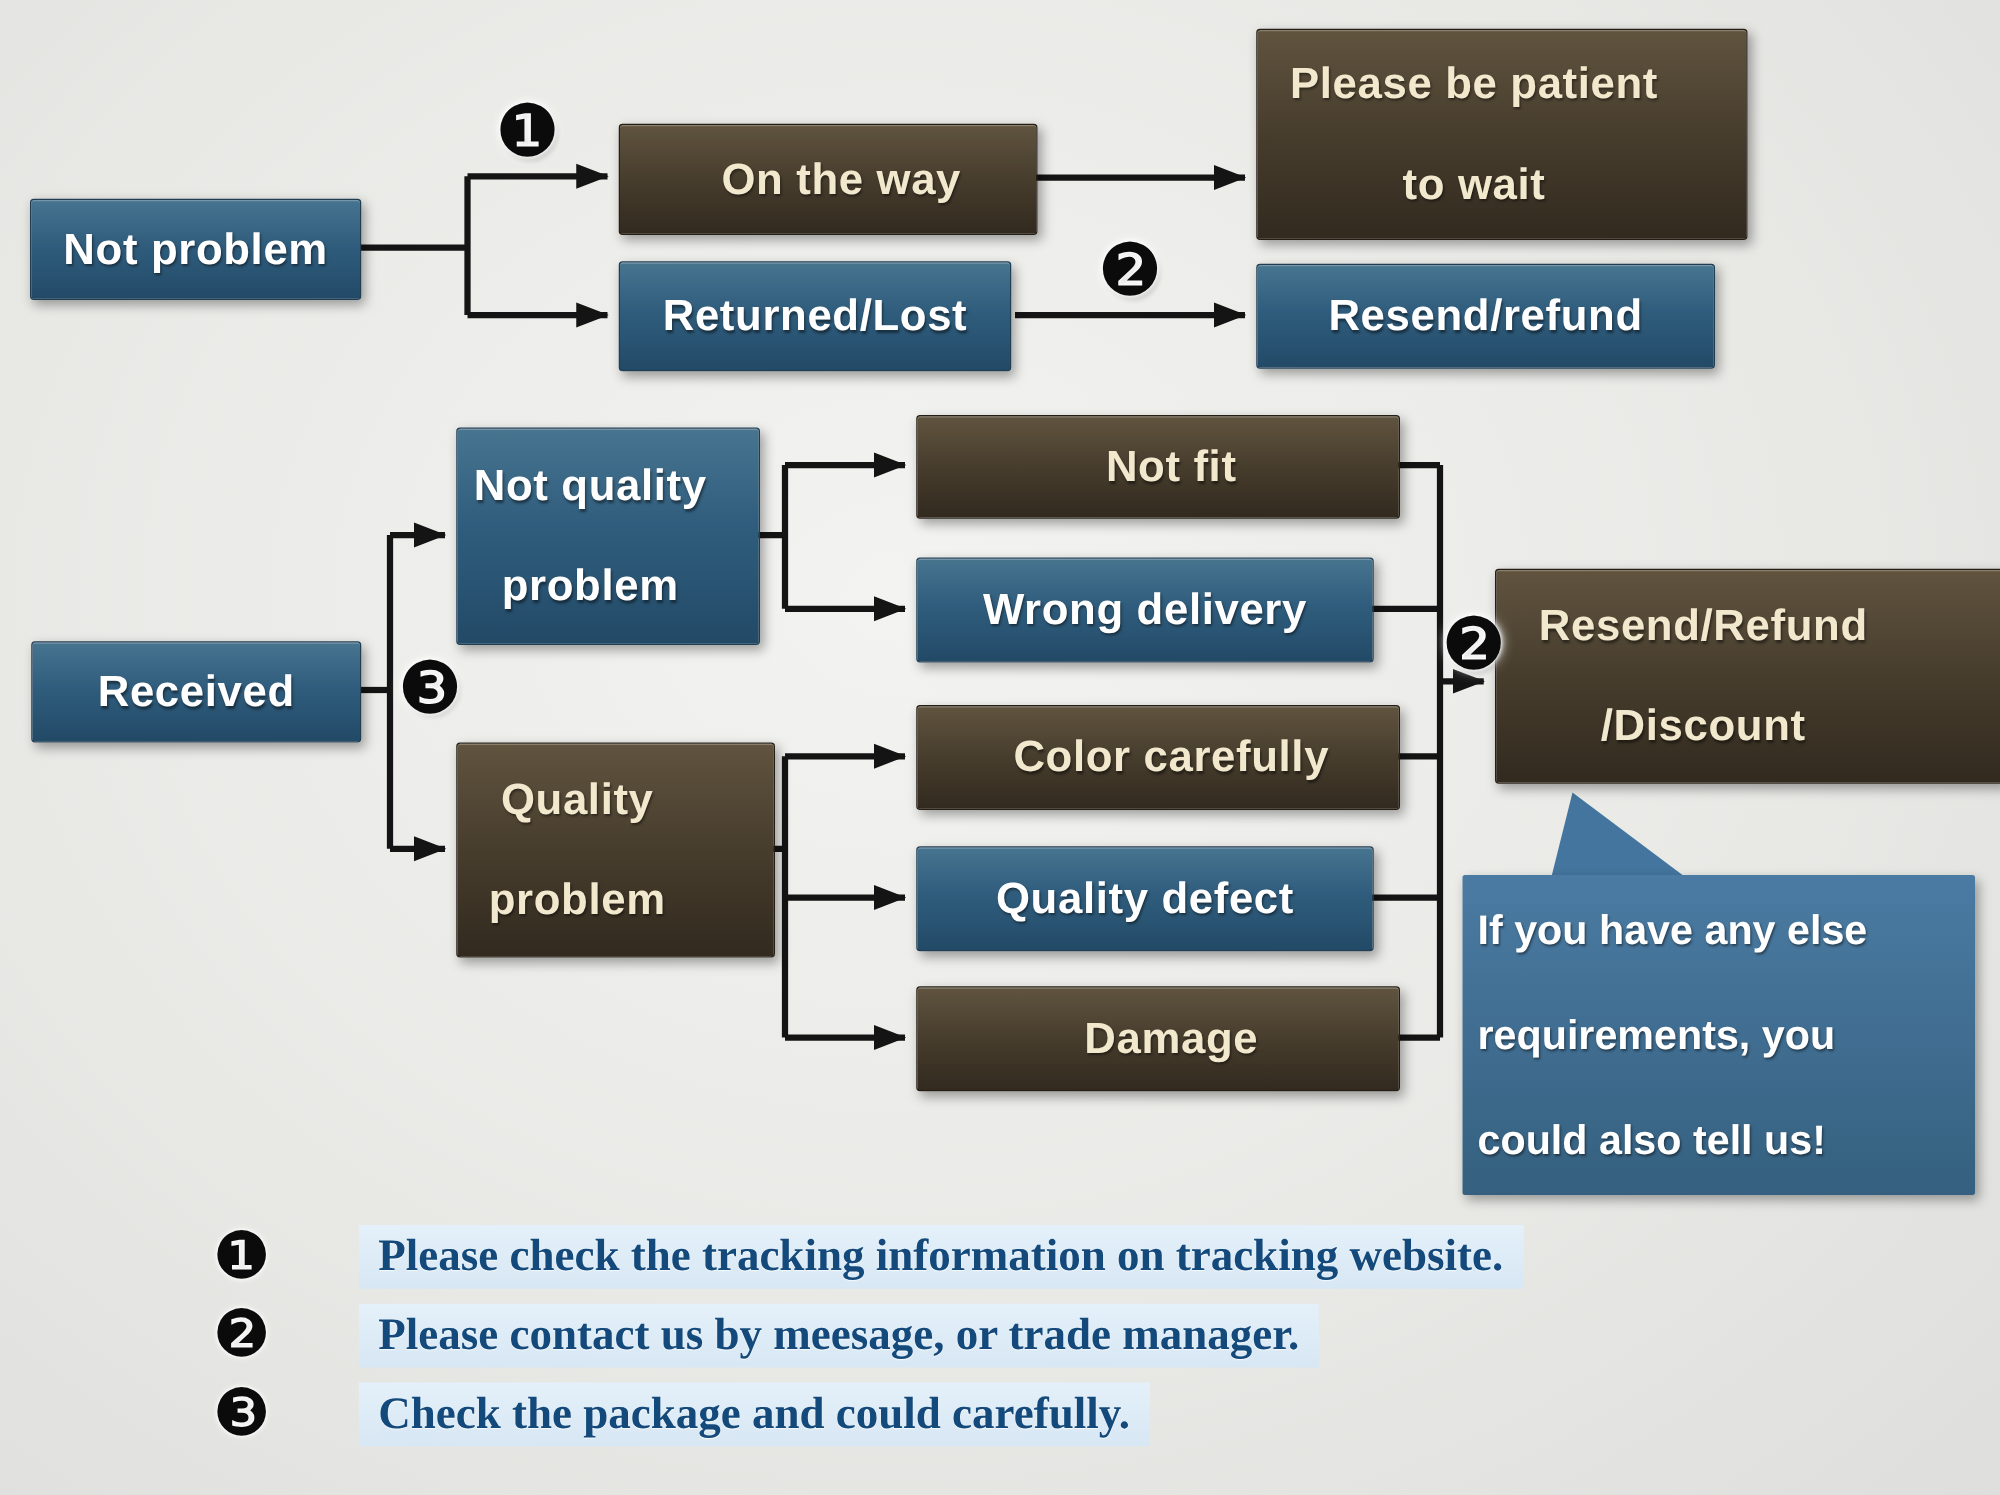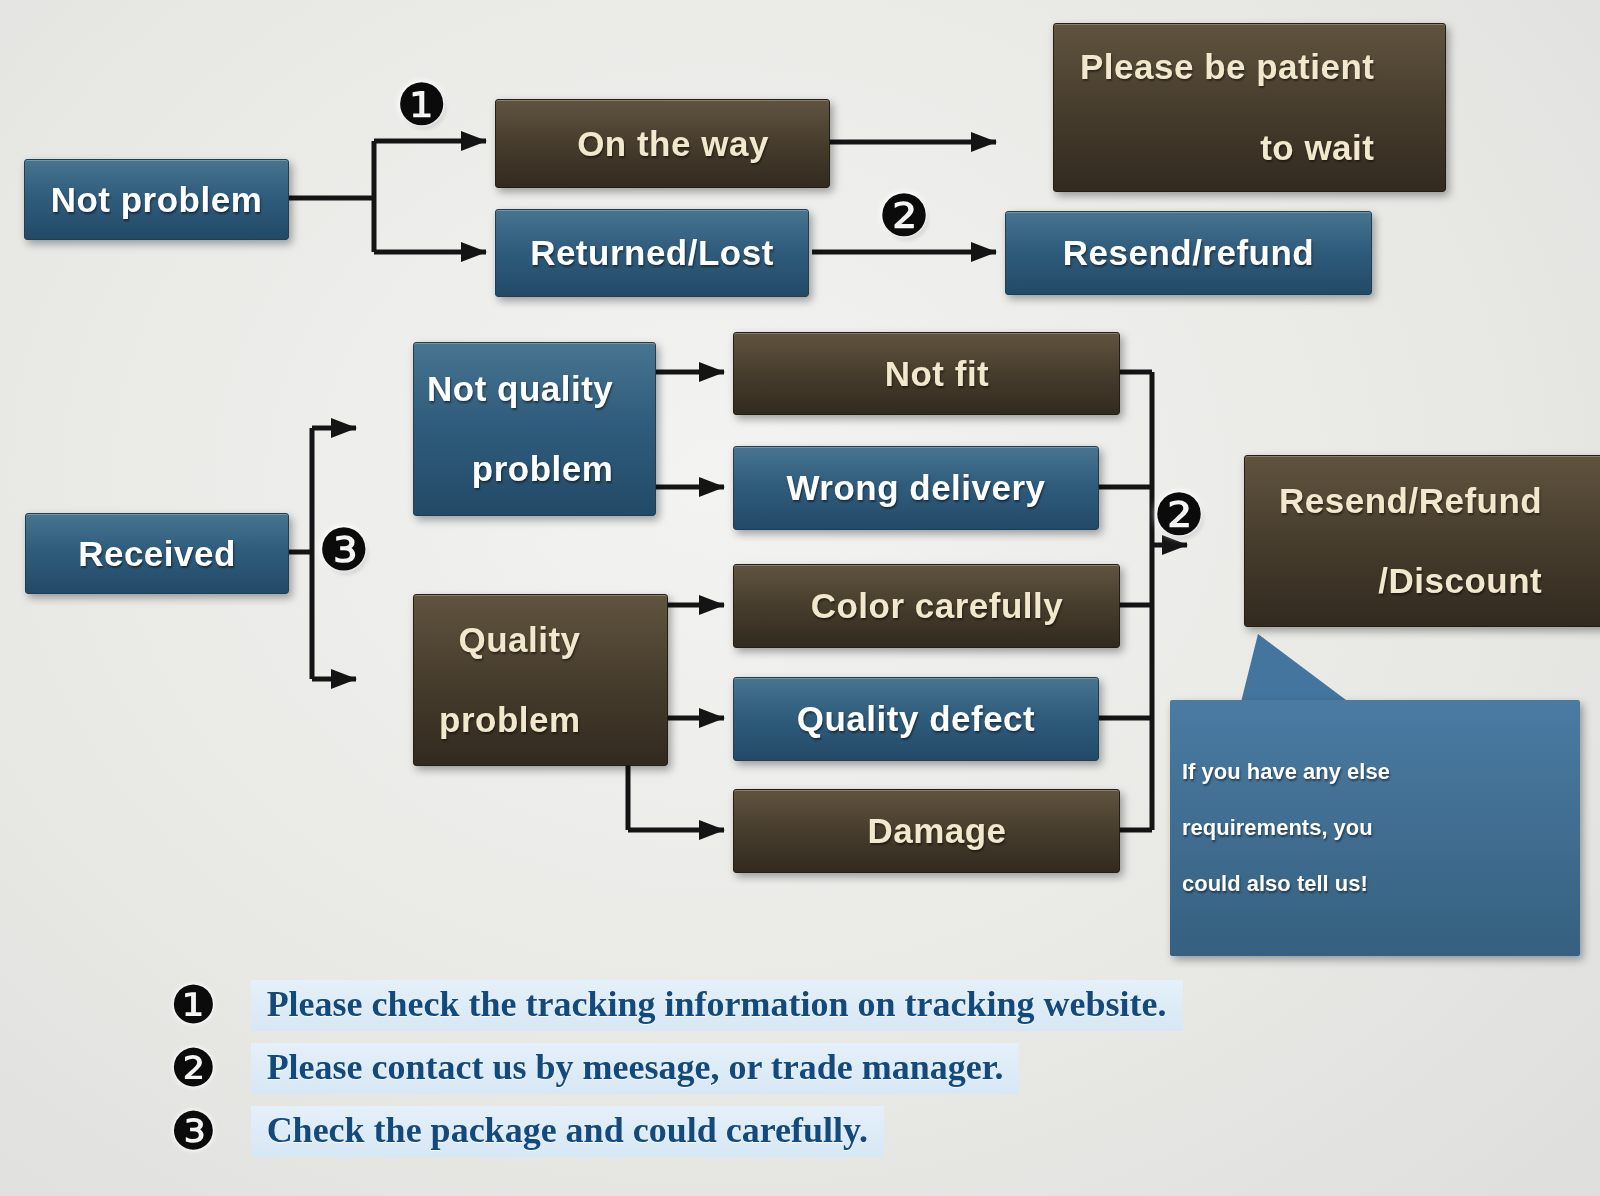"Please be patient" .leftalign { margin-left: 48px -> none; text-align: right -> center }
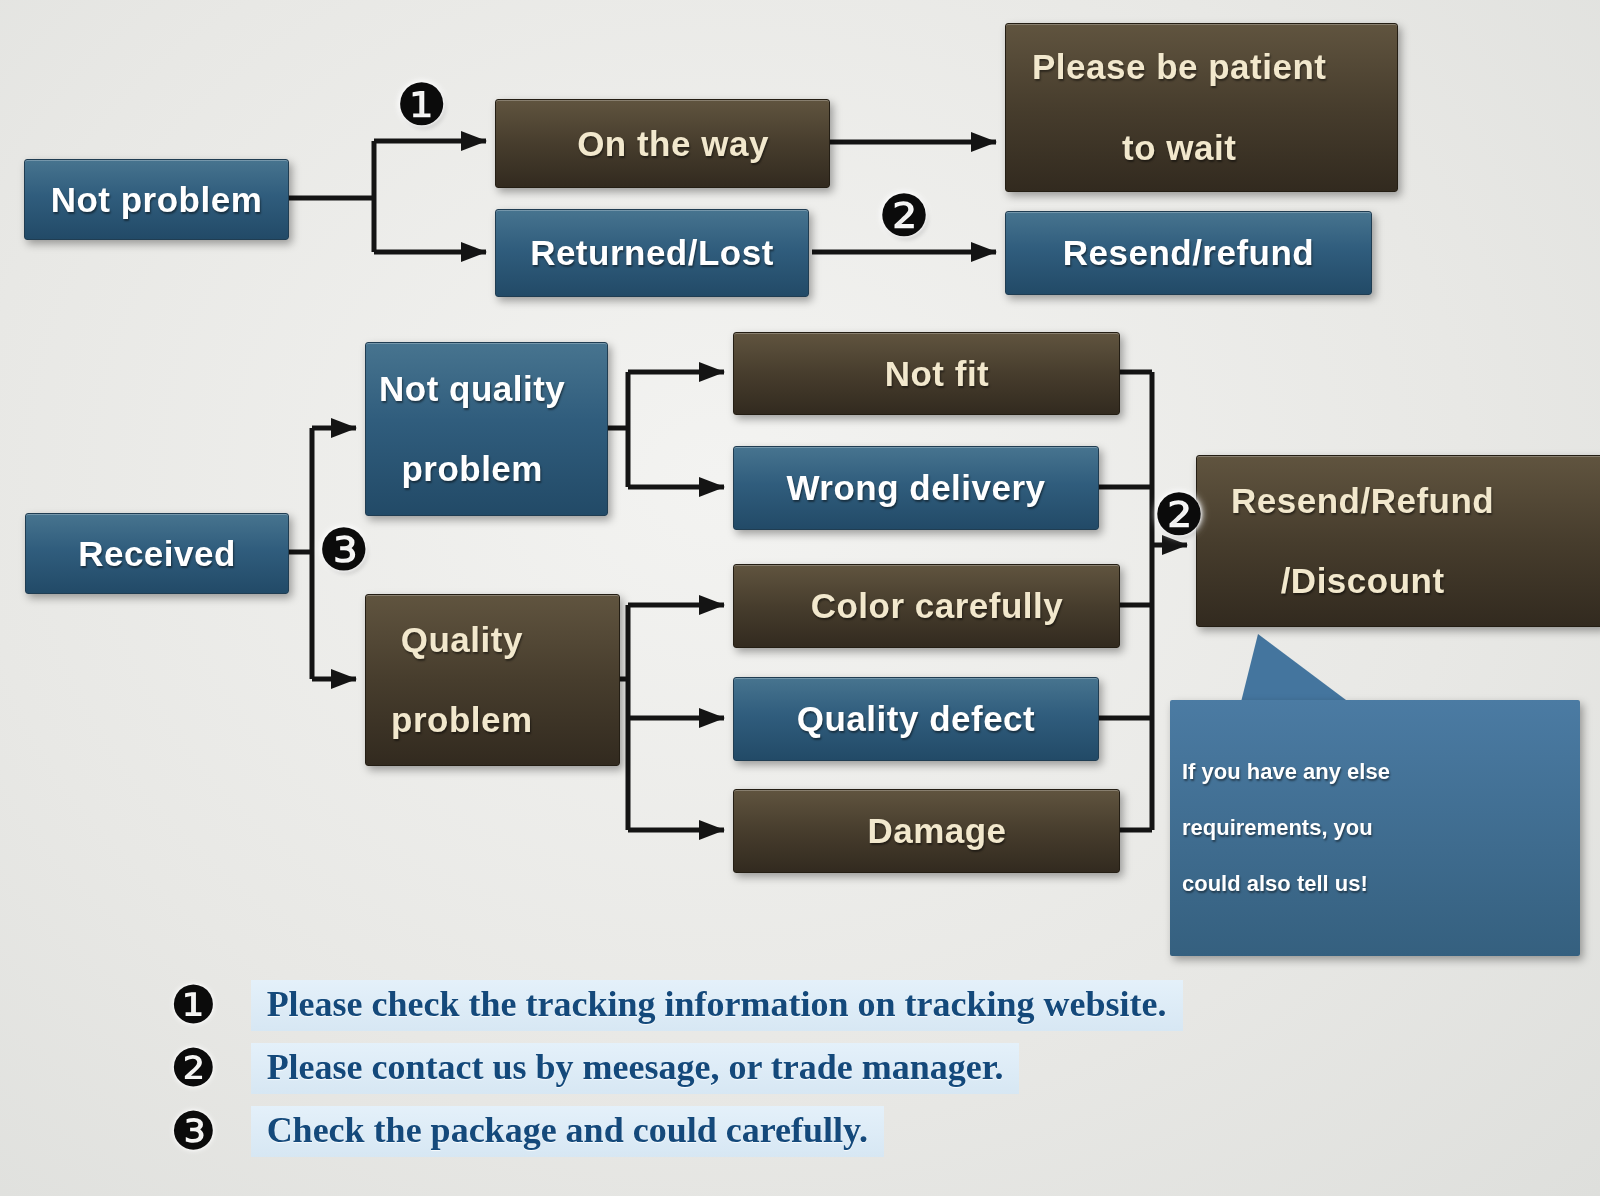"If you have any else" .callout { font-size: 22px -> 33px }
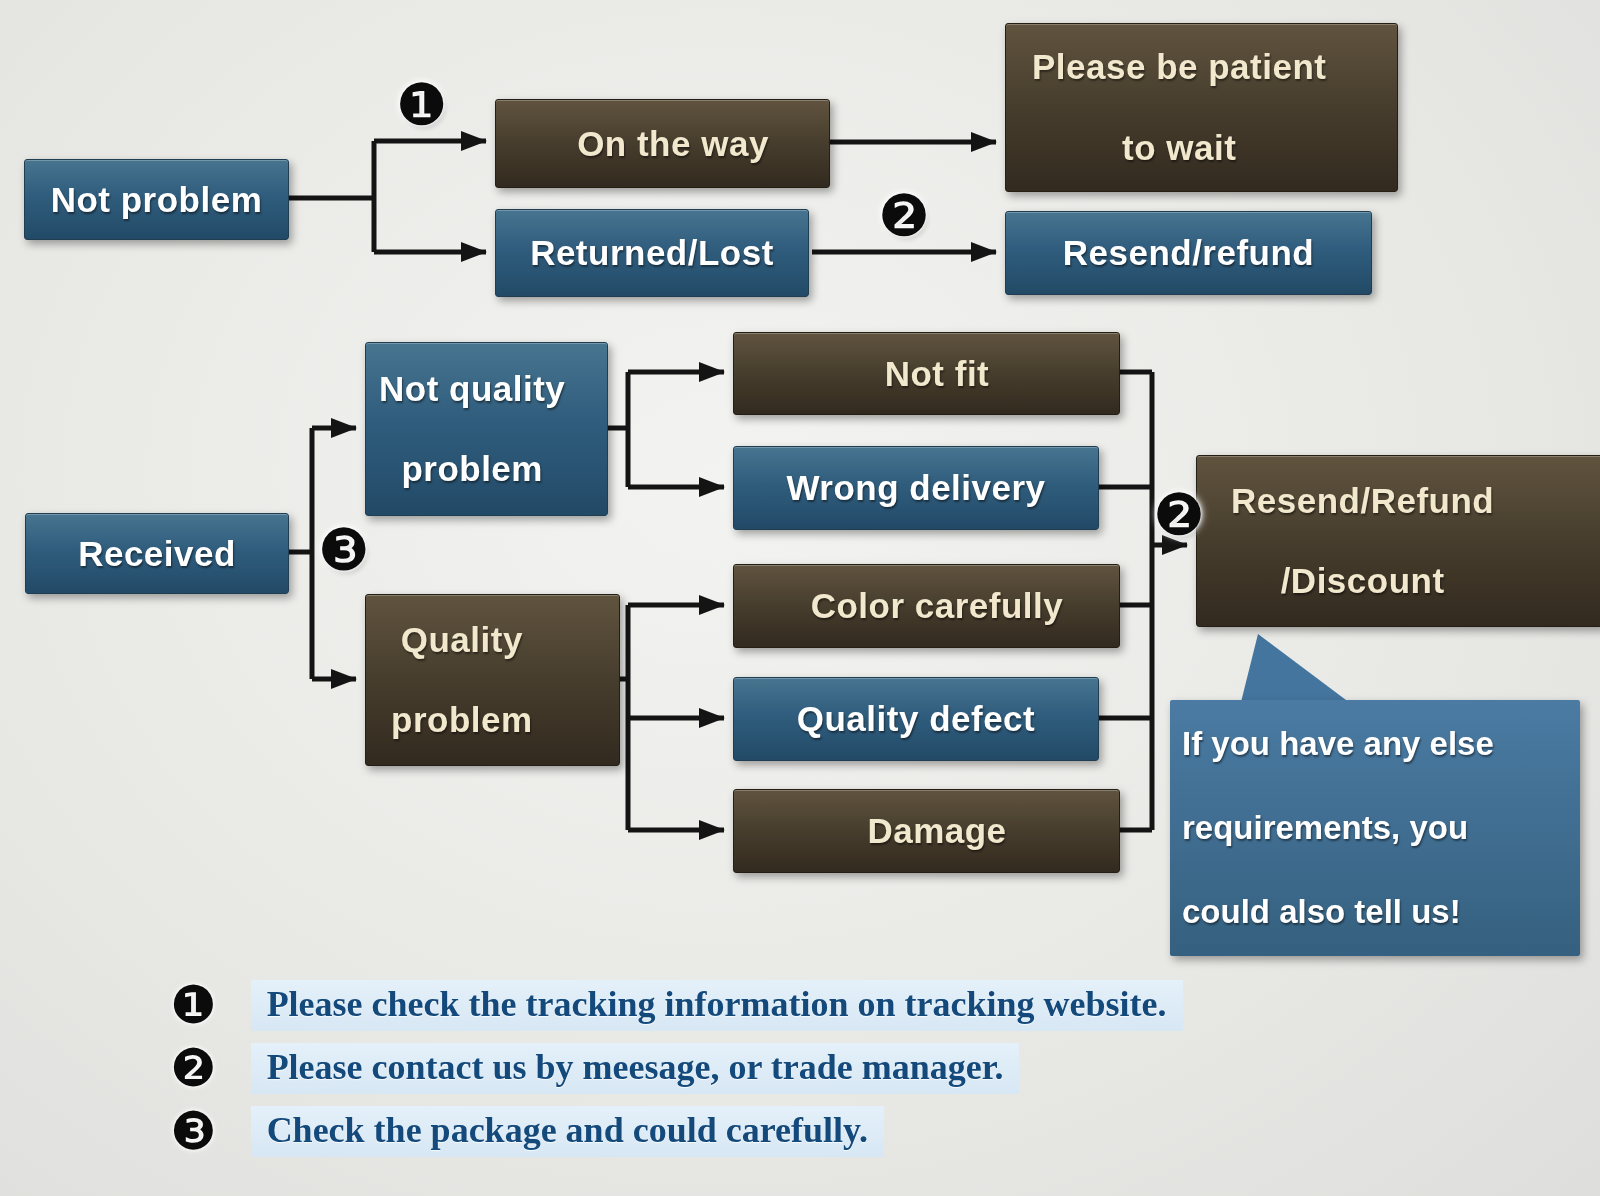"Please check the tracking information" .legend-text { margin-left: none -> 36px }
